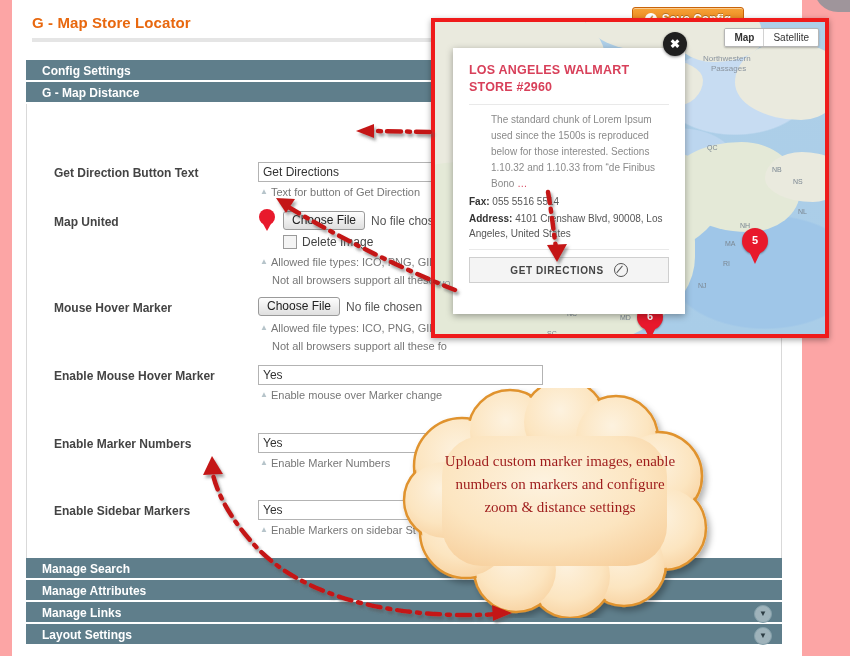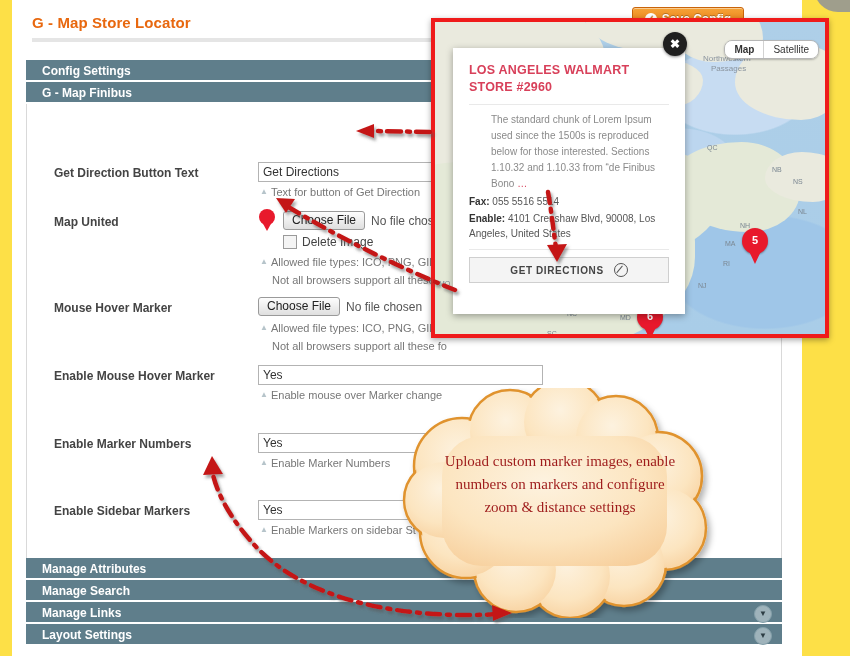"G - Map Store Locator" #page-wrap { background: #fde047 -> #fca5a5 }
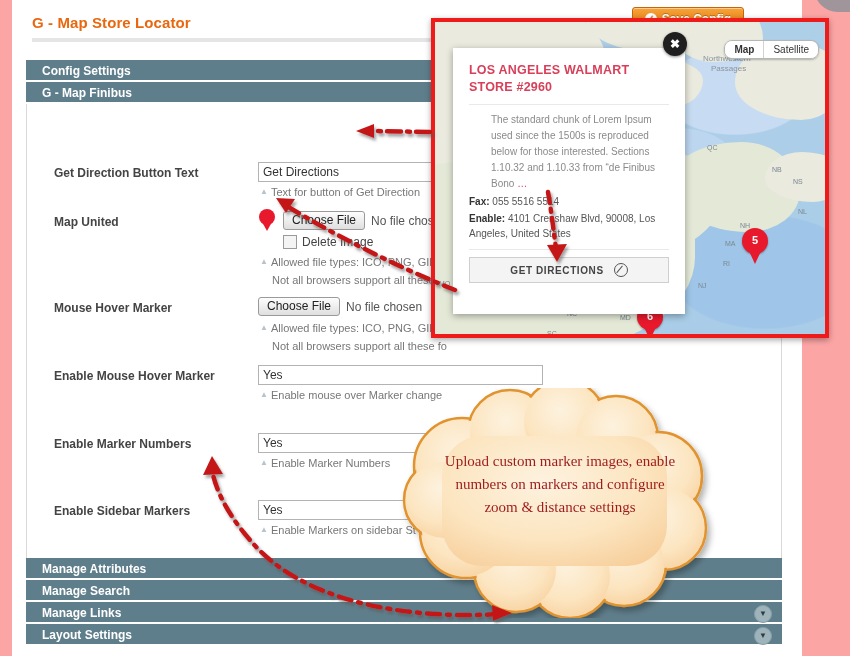"Map" #map-type { border-radius: 8px -> 2px; margin-top: 12px -> none }
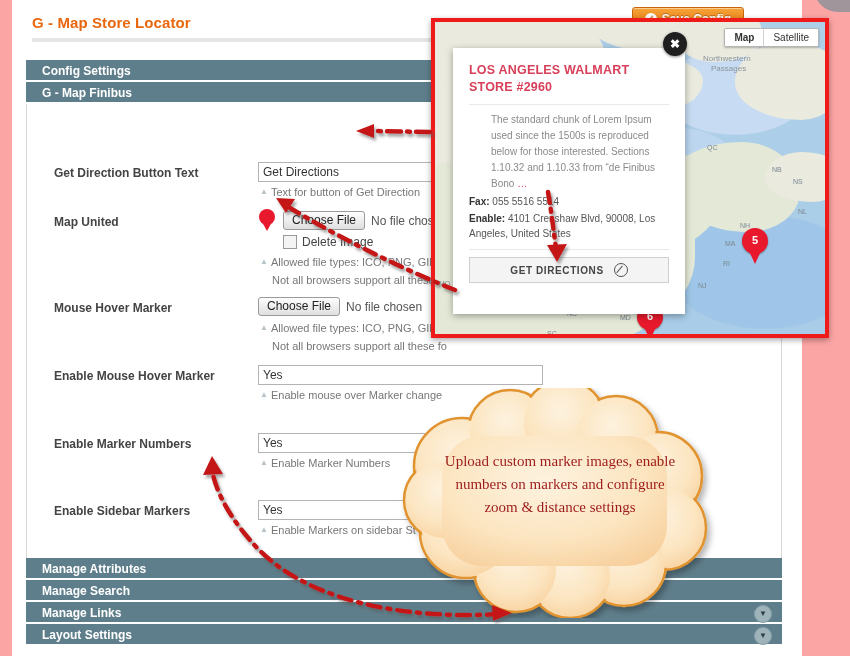"G - Map Finibus" span { text: Finibus -> Distance }
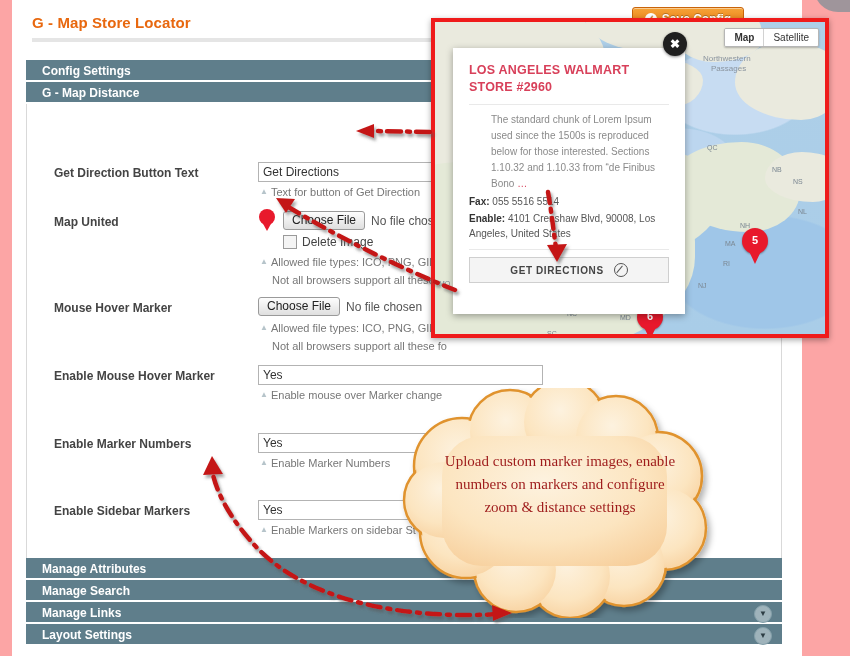"Enable:" b { text: Enable -> Address }
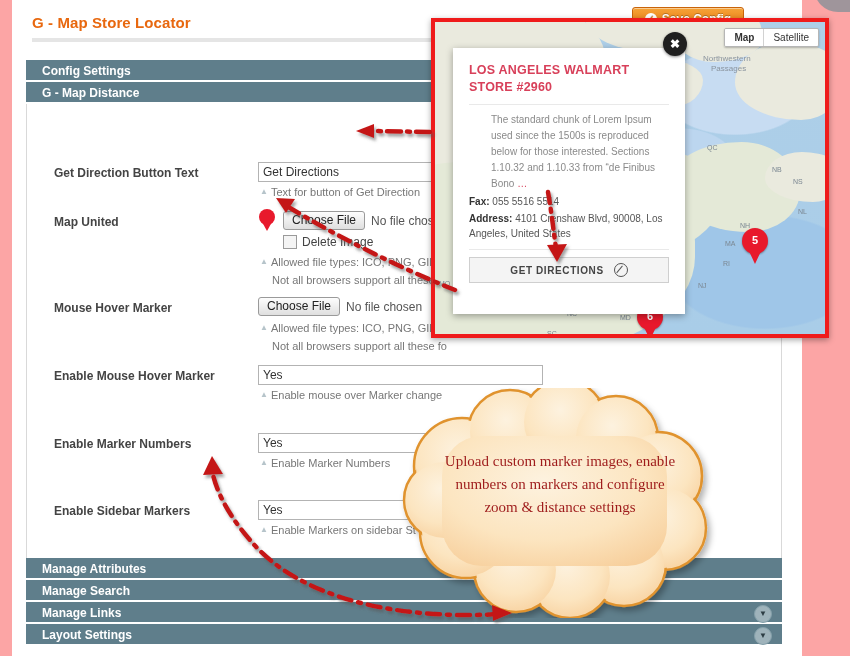"Manage Attributes" div.sec-head { order: before "Manage Search" -> after "Manage Search" }
